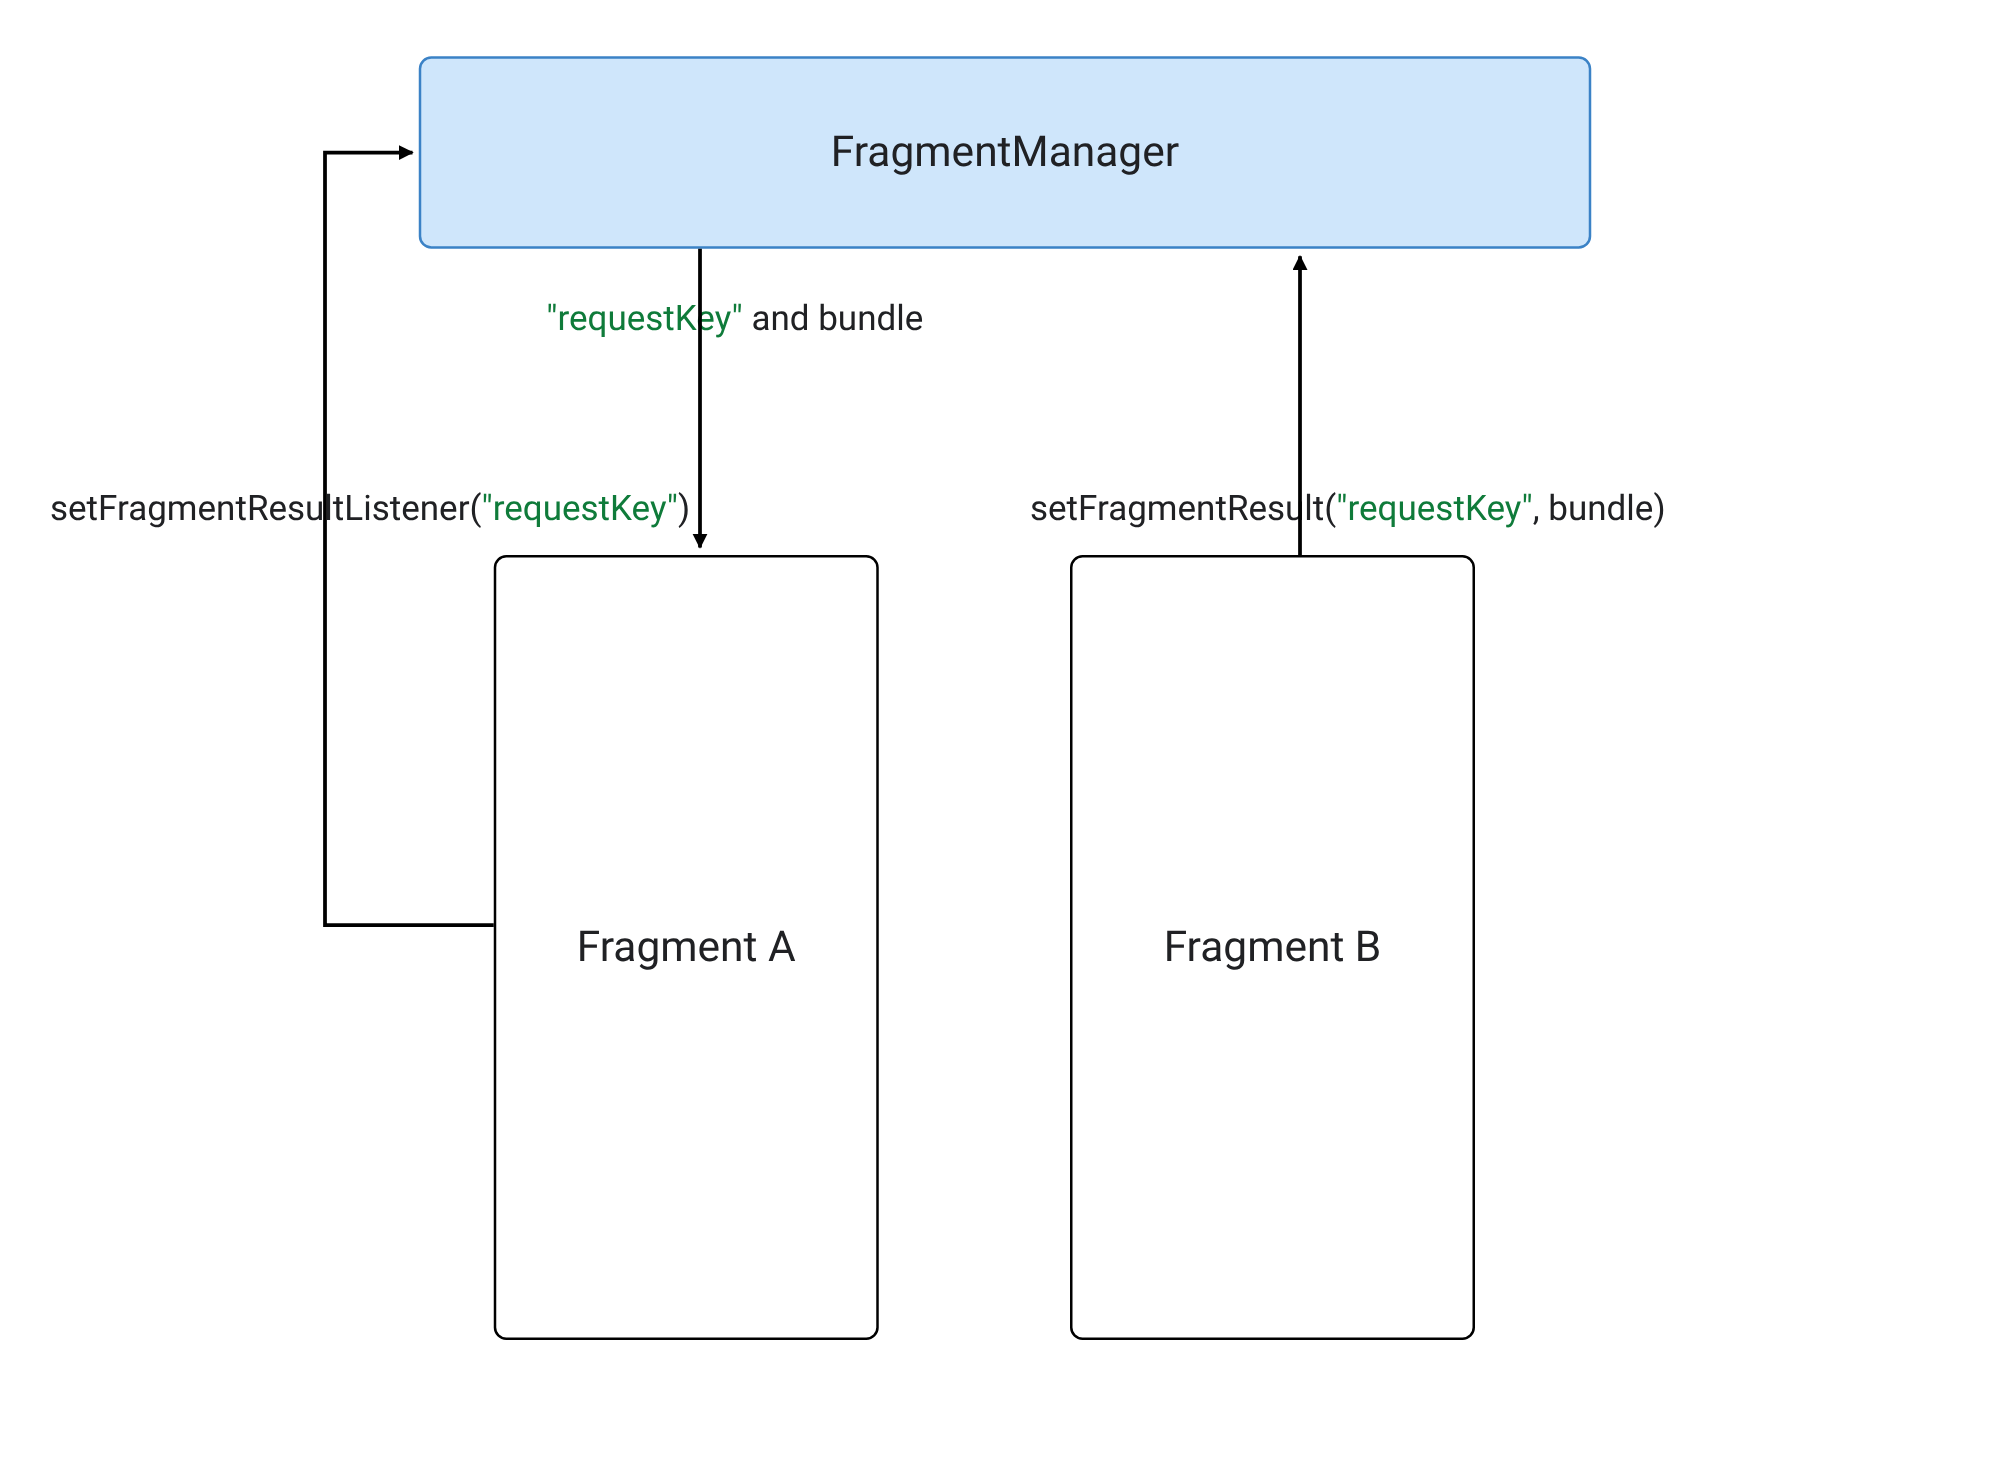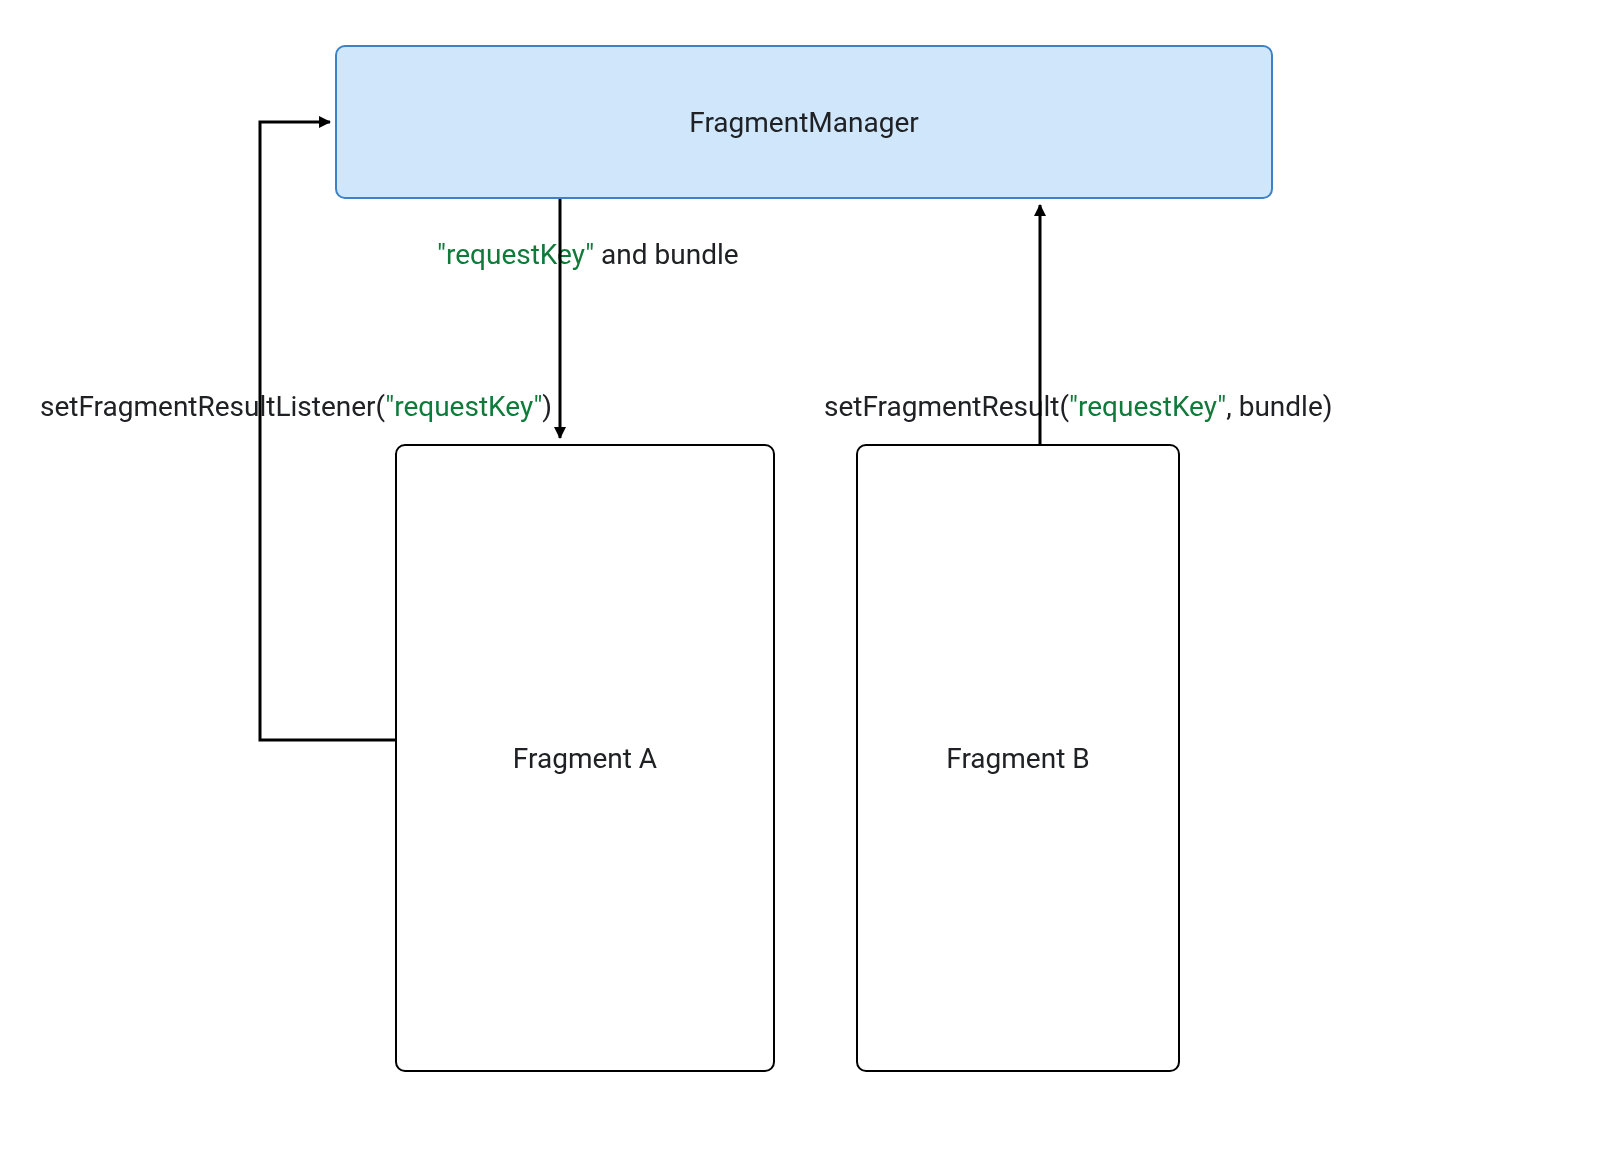"FragmentManager" .box-title { font-size: 28px -> 34px }
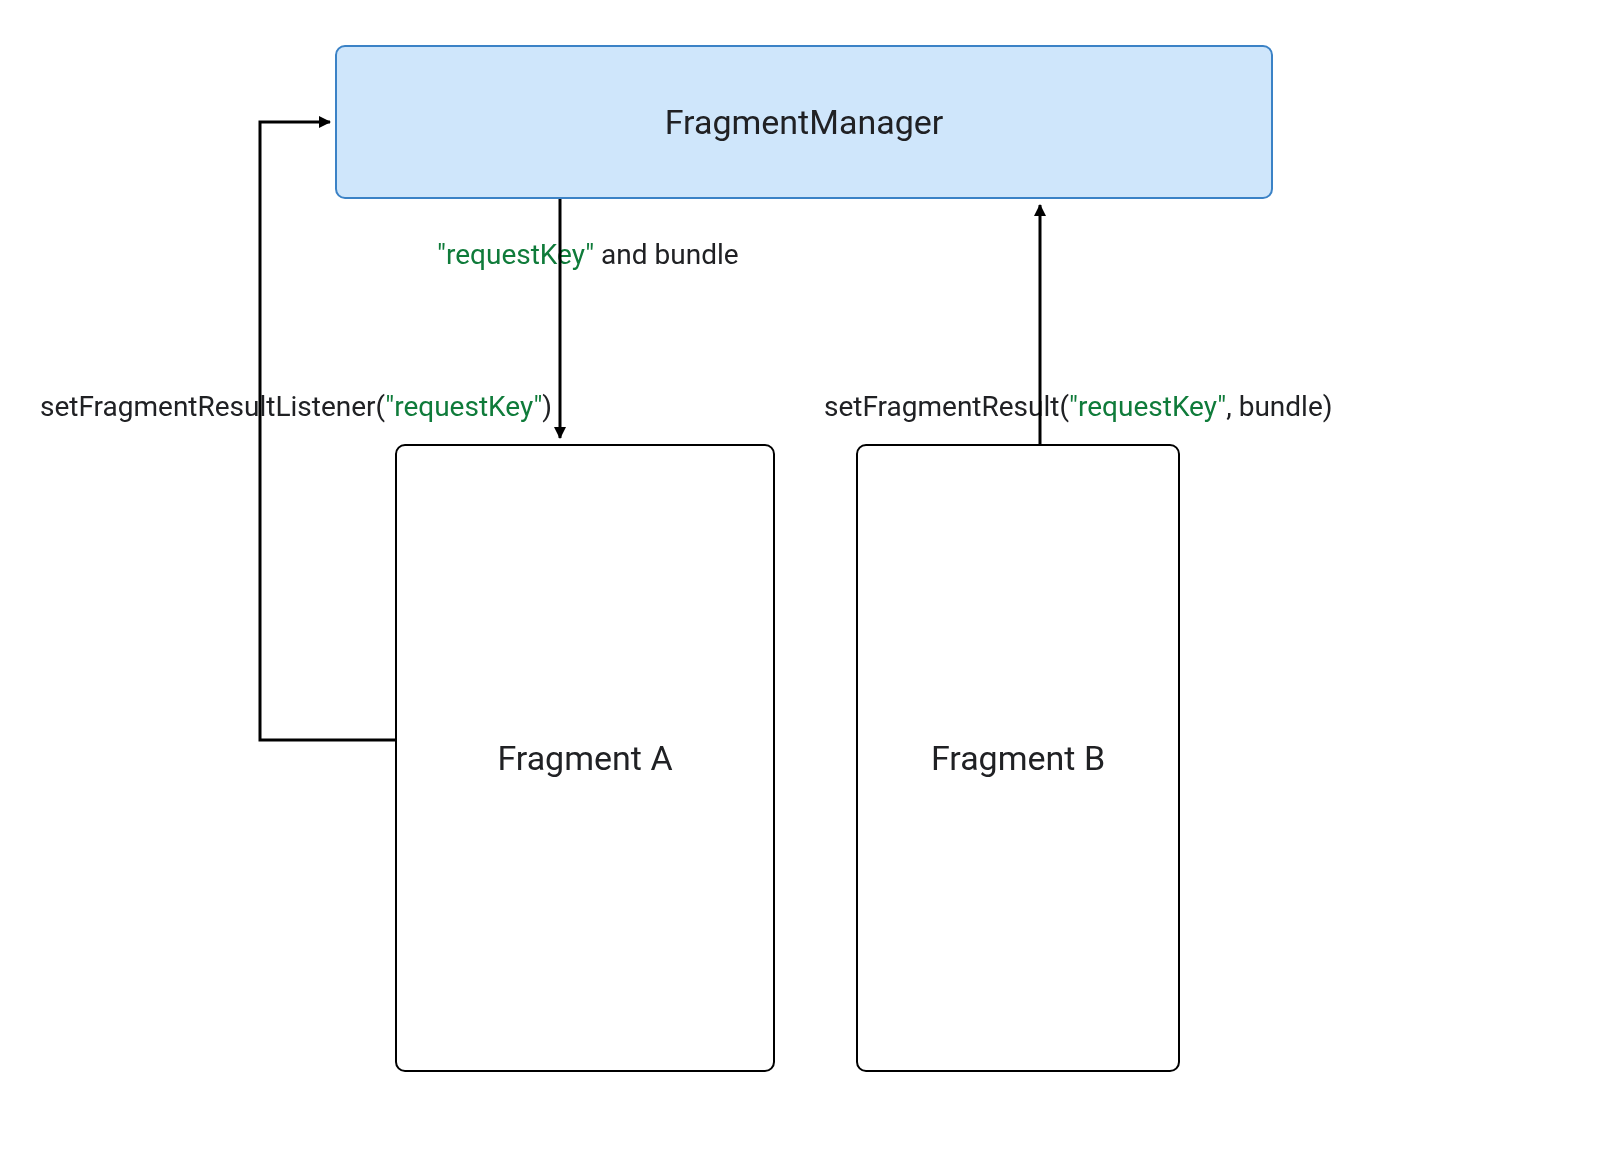"Fragment A" div.box { width: 380px -> 308px }
